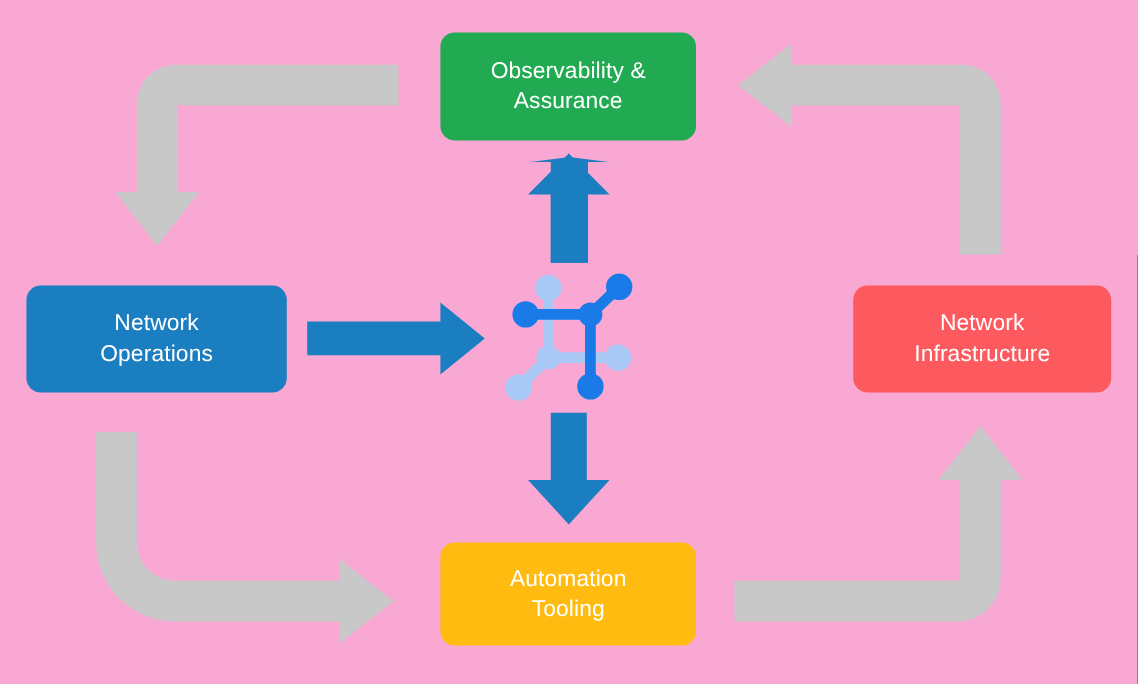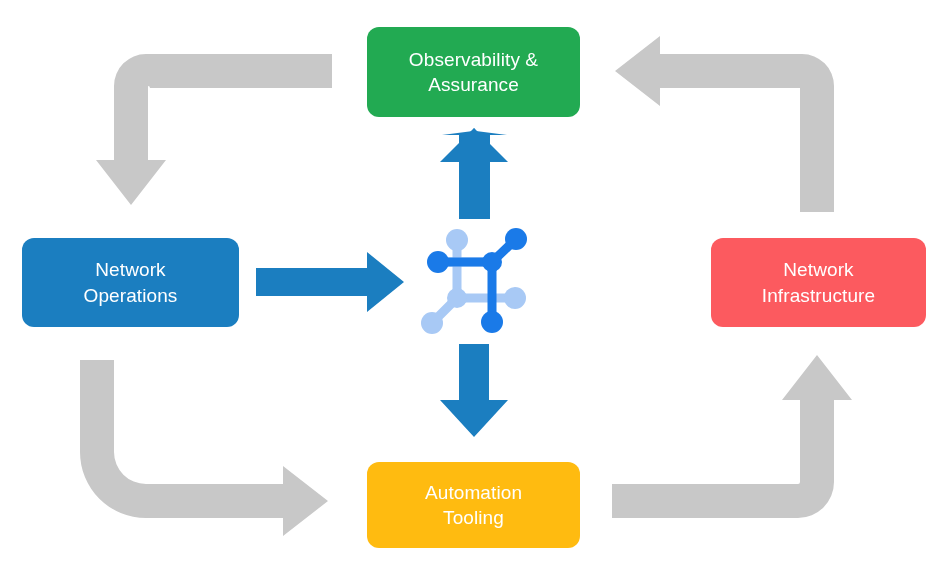"Observability &" #canvas { background: #ffffff -> #f9a8d4 }
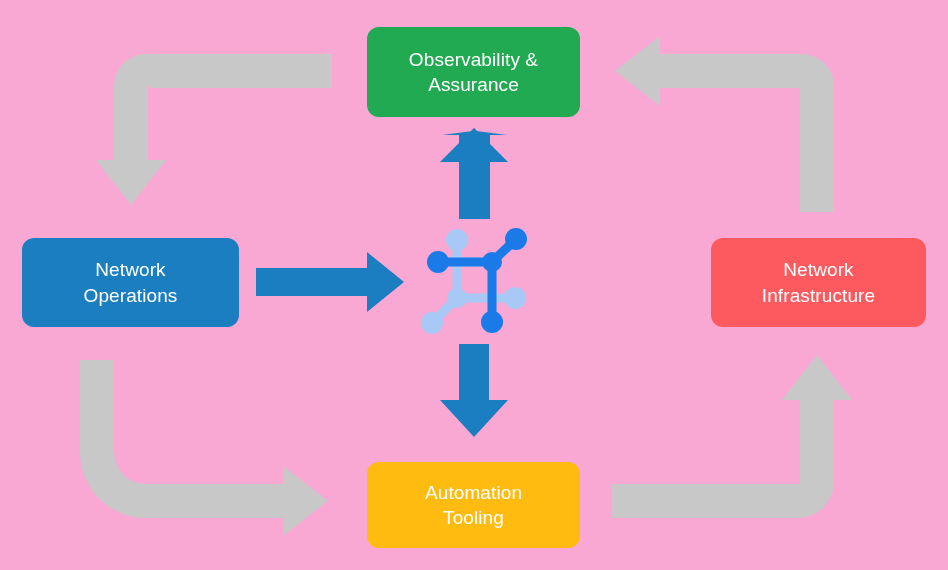"Automation" #box-automation { margin-top: 10px -> none }
